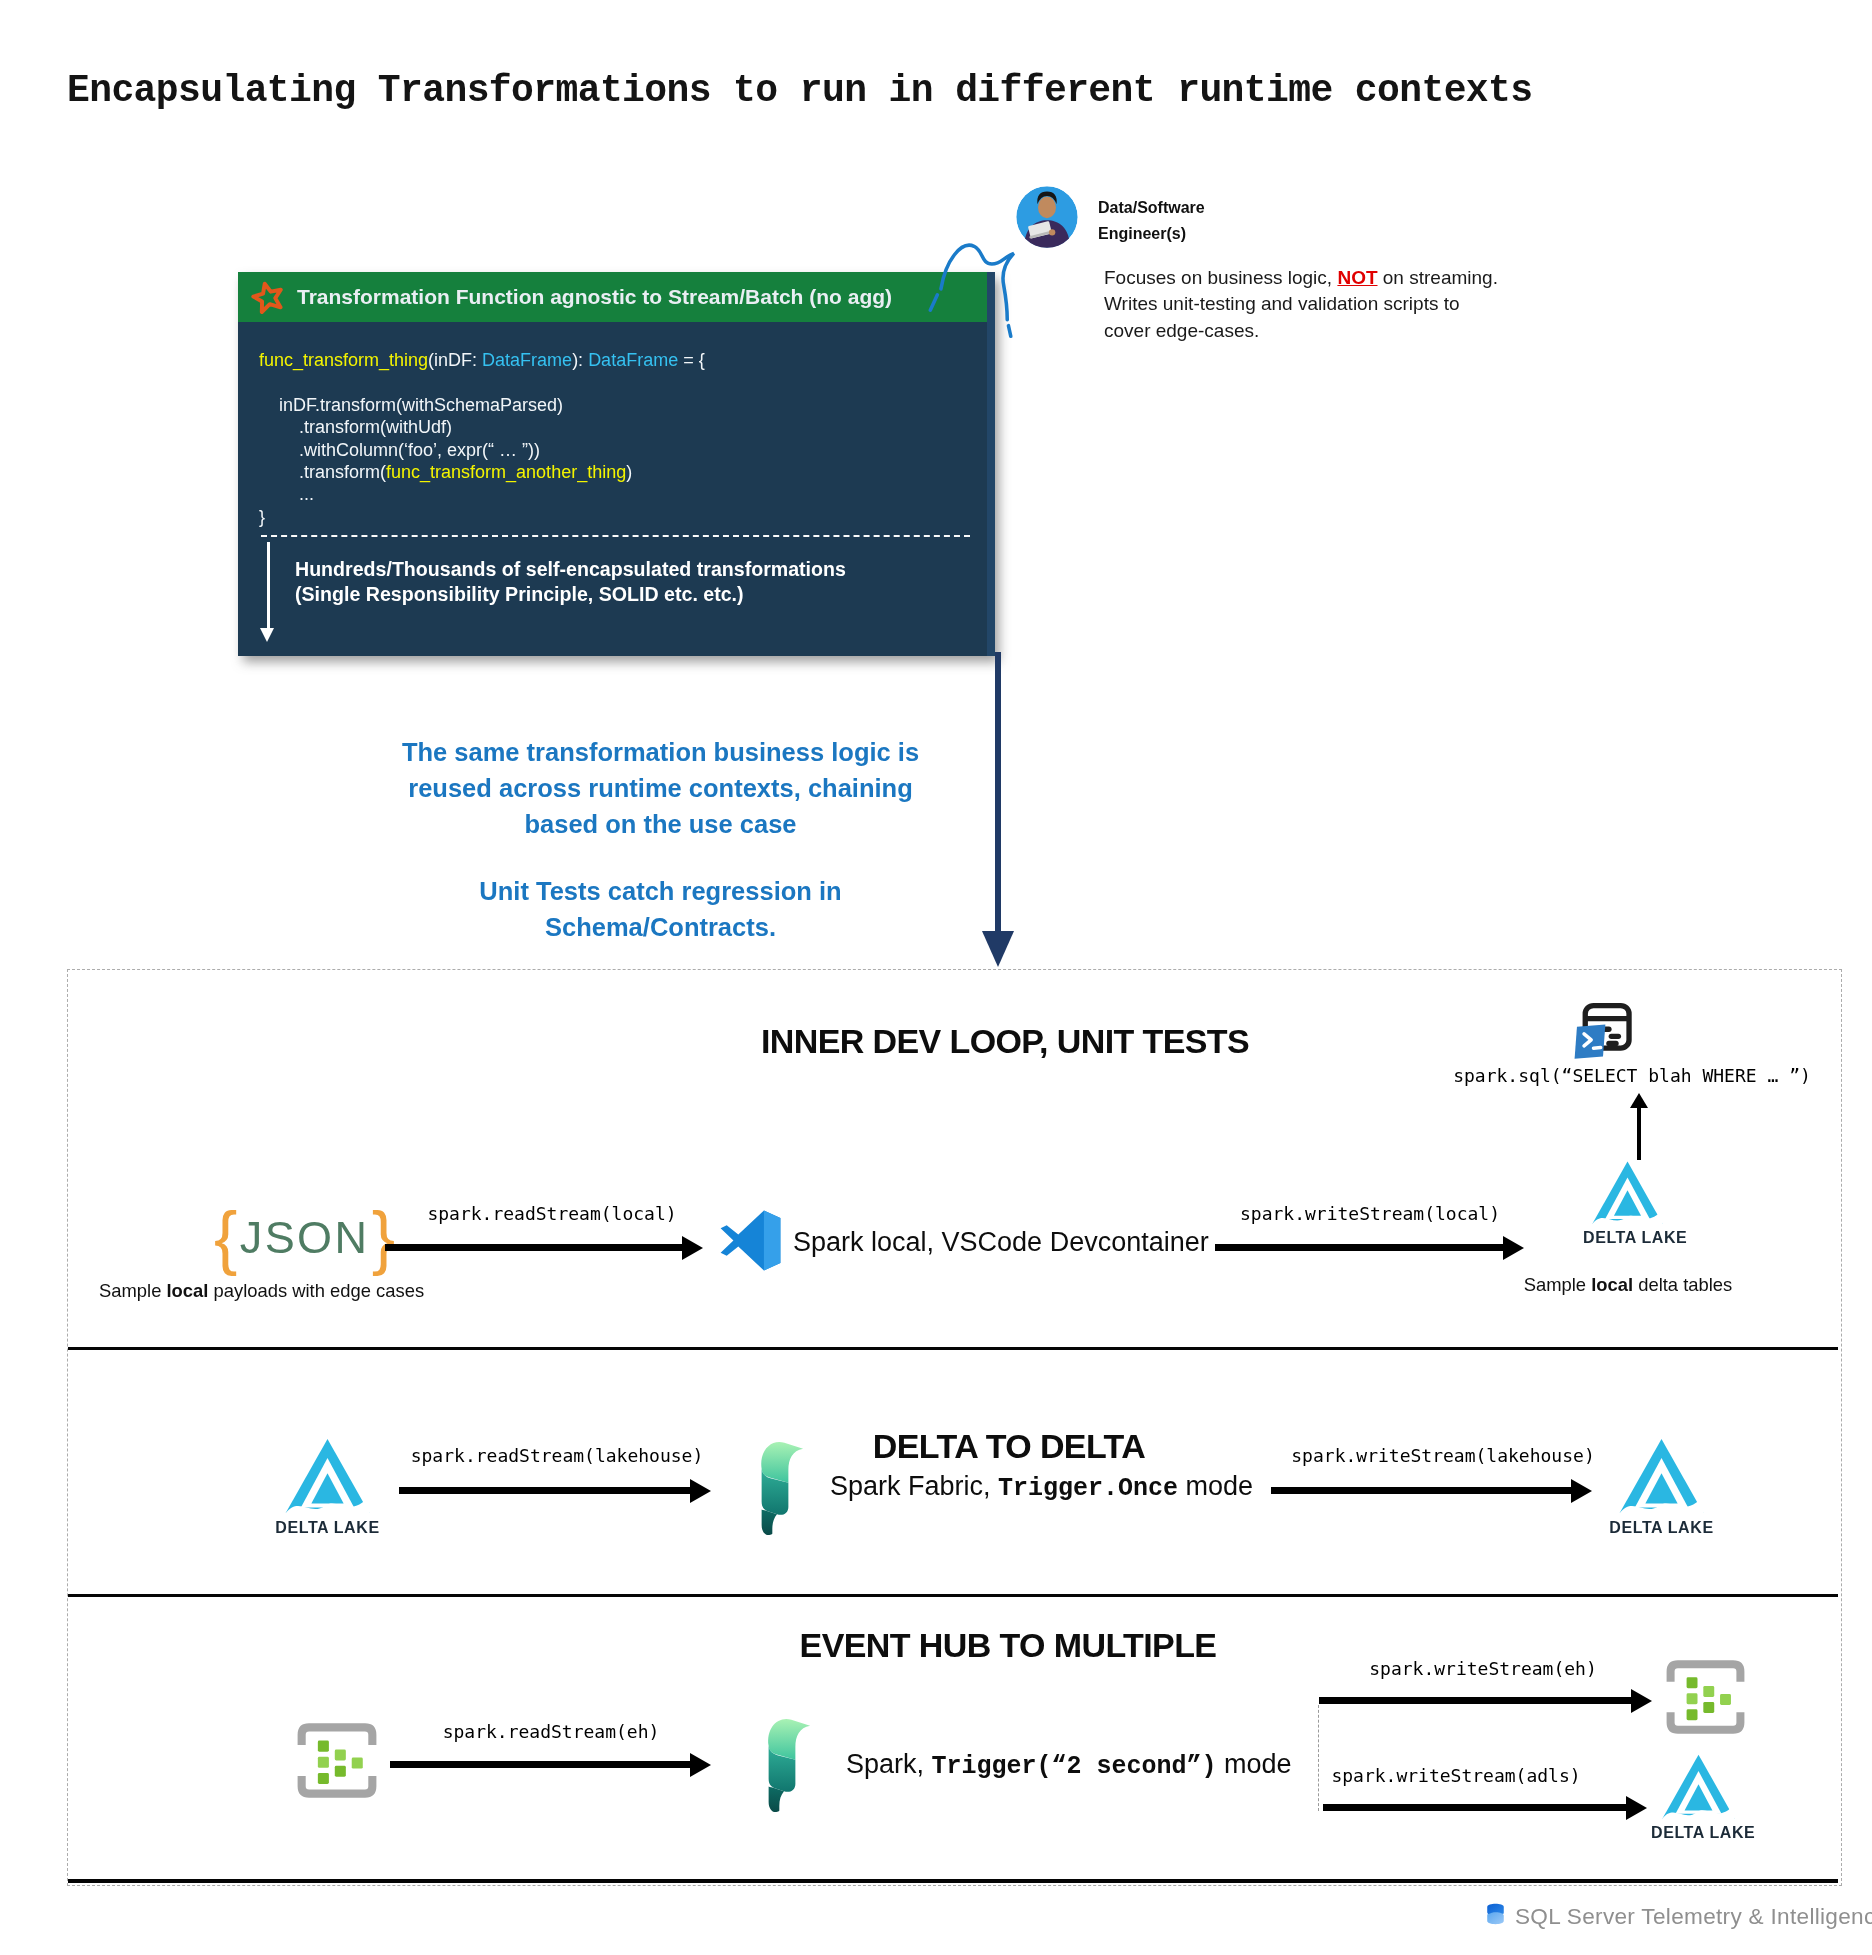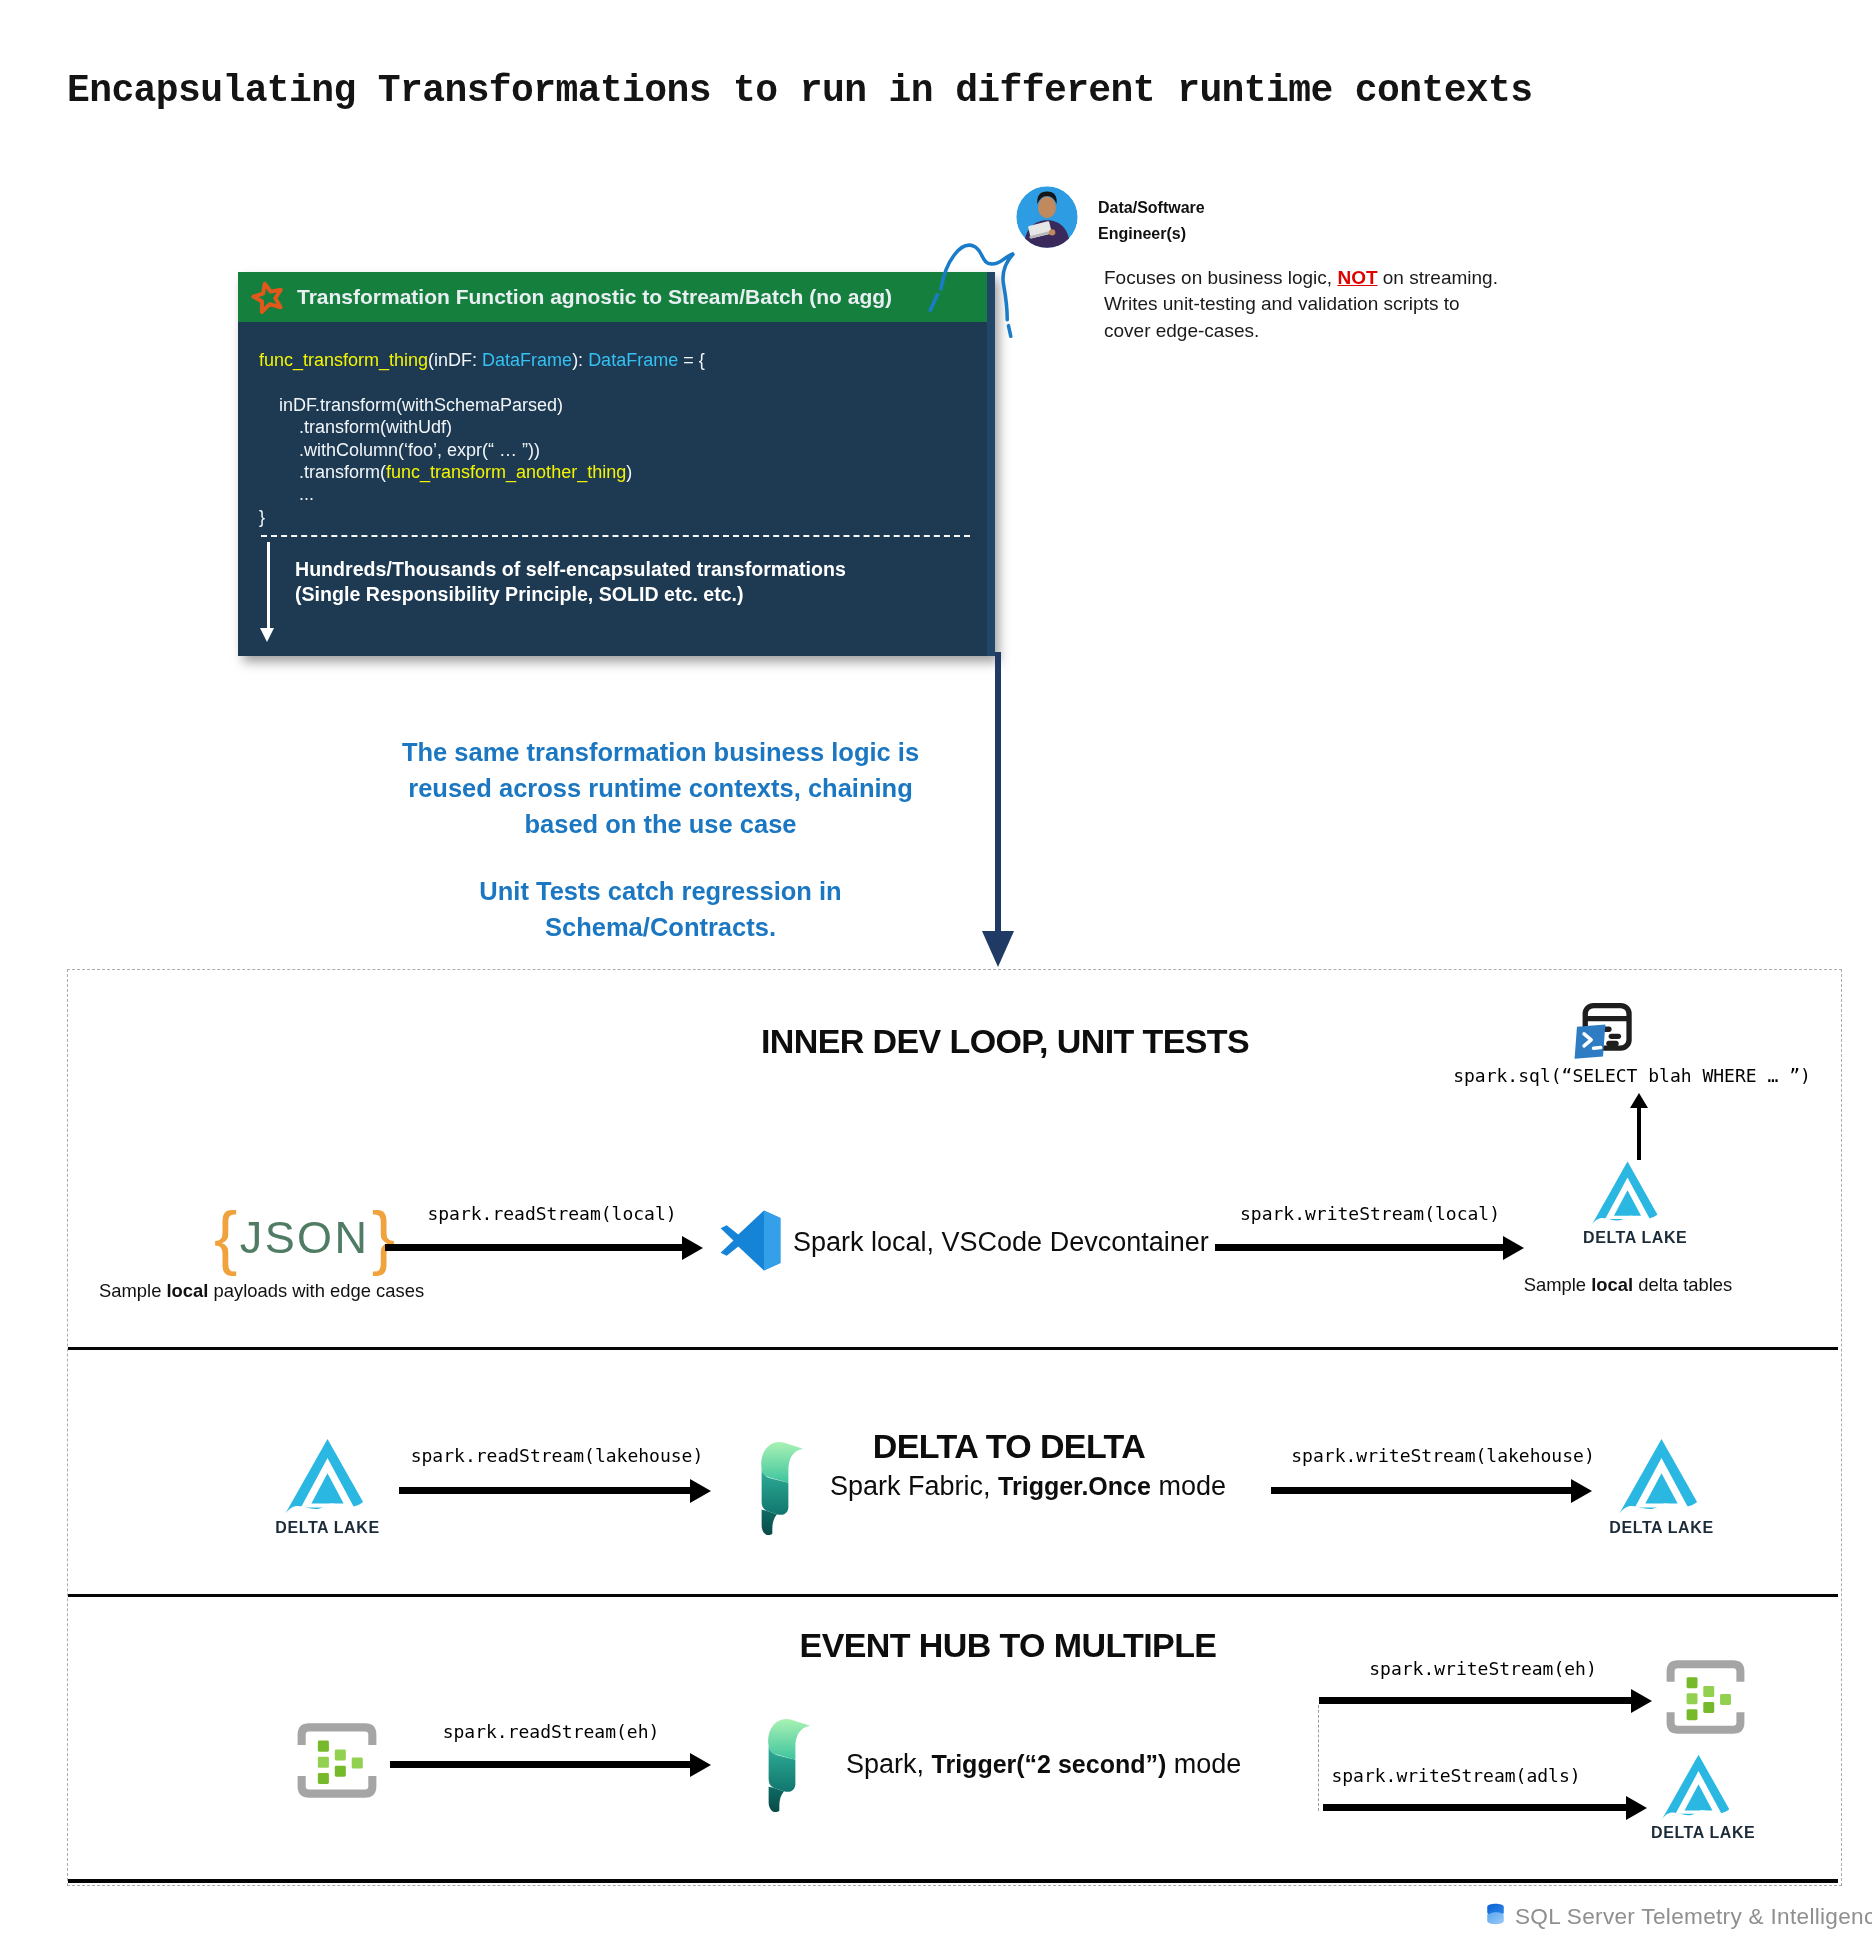"Trigger.Once" .runtime .rmono { font-family: Liberation Sans, sans-serif -> Liberation Mono, monospace }
